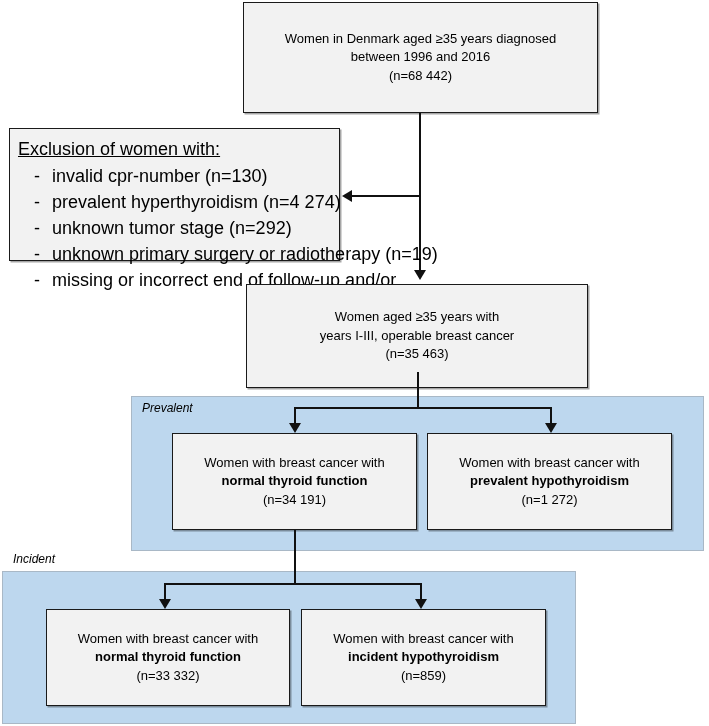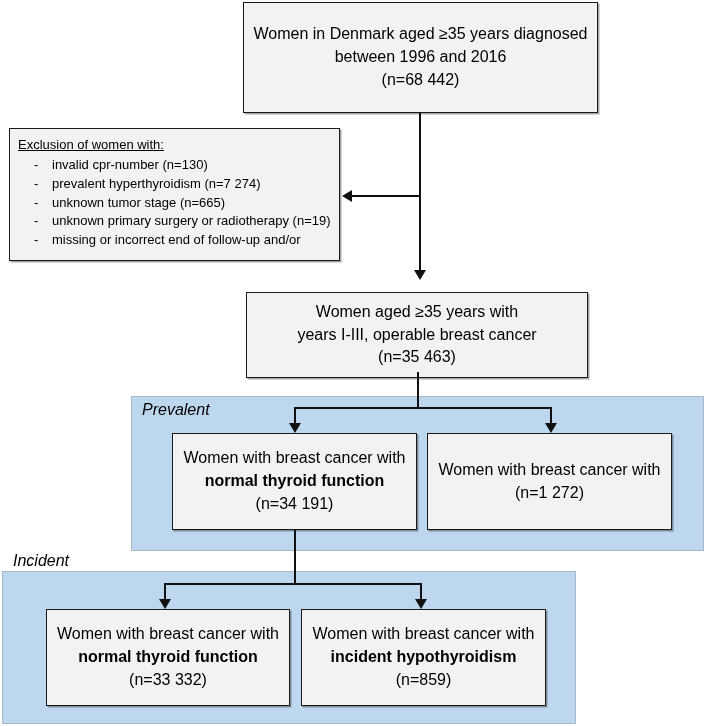"Women in Denmark aged ≥35" .node { font-size: 16px -> 13px }
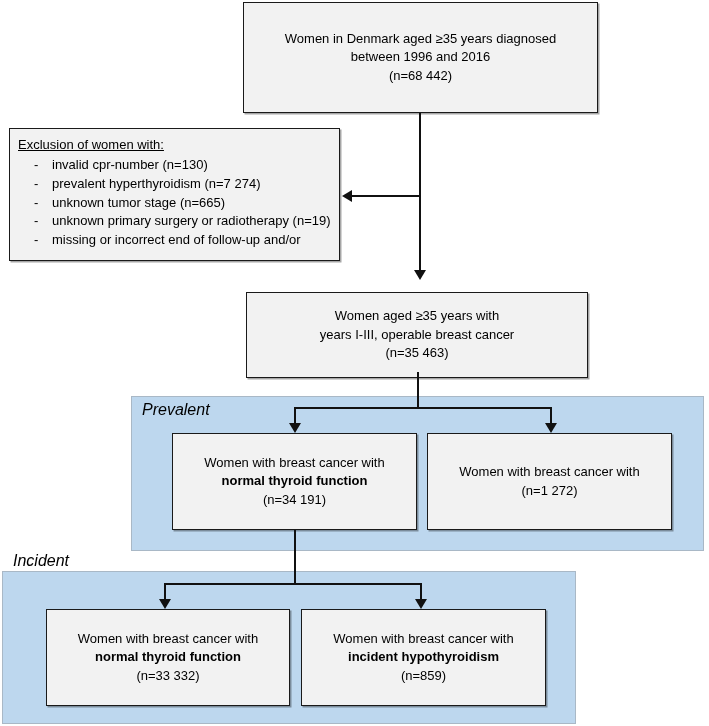"Exclusion of women with:" .excl { font-size: 13px -> 18px }
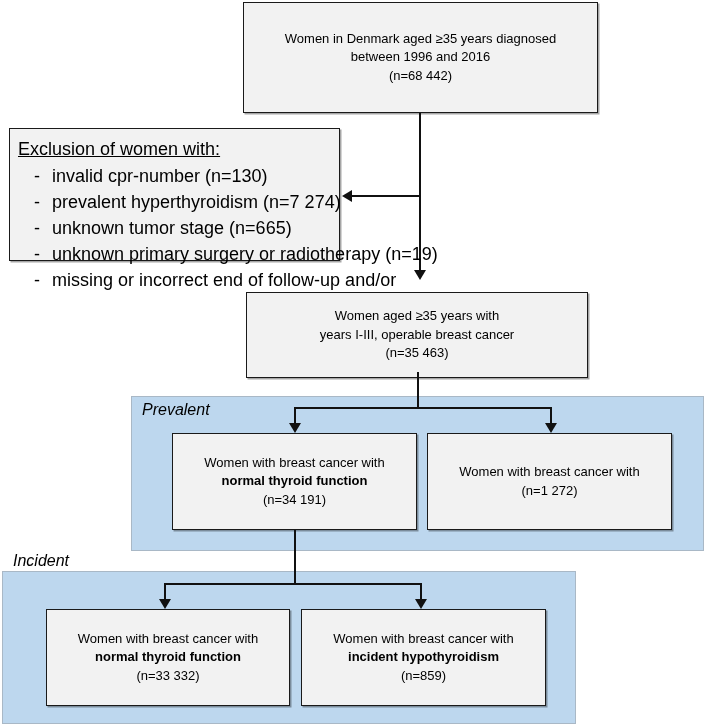"prevalent hyperthyroidism (n=7 274)" span { text: 7 274 -> 4 274 }
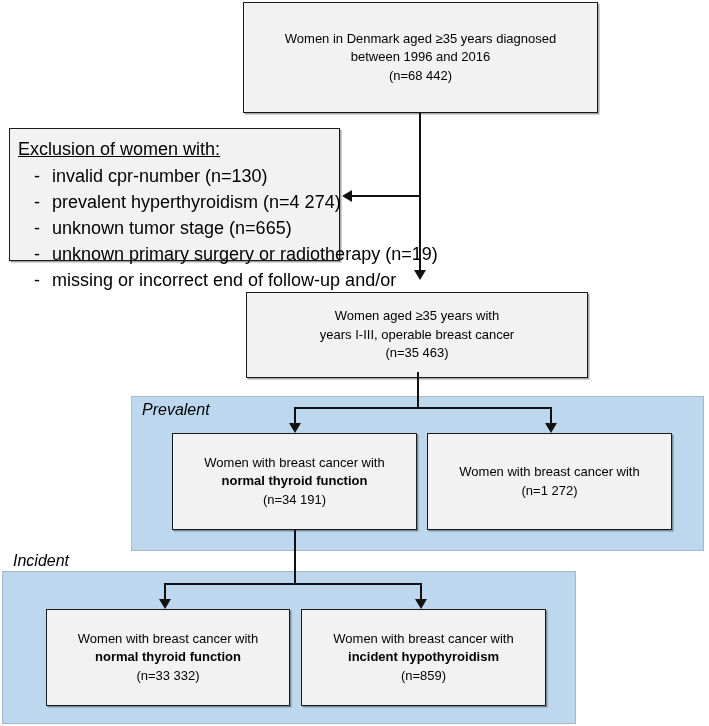"unknown tumor stage (n=665)" span { text: 665 -> 292 }
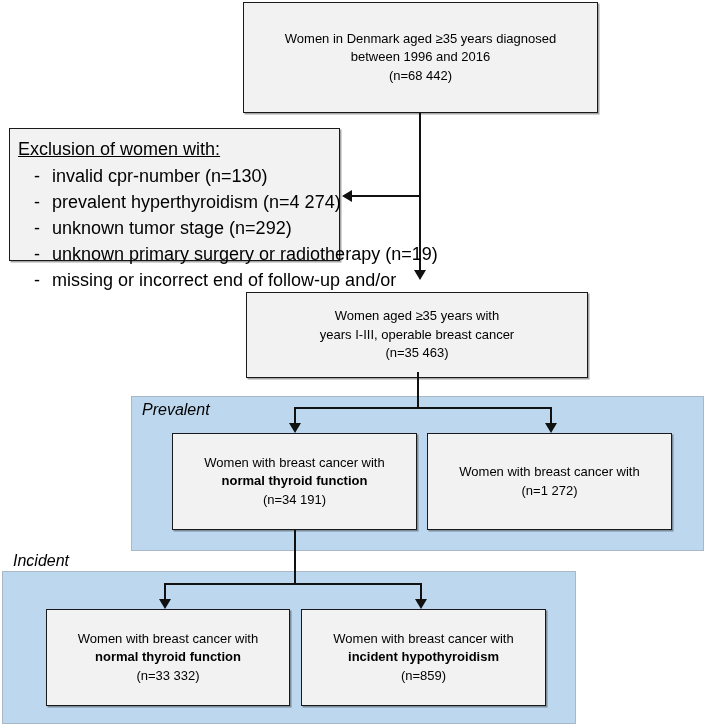"Women aged ≥35 years with" div.node { height: 86px -> 104px; top: 292px -> 284px }
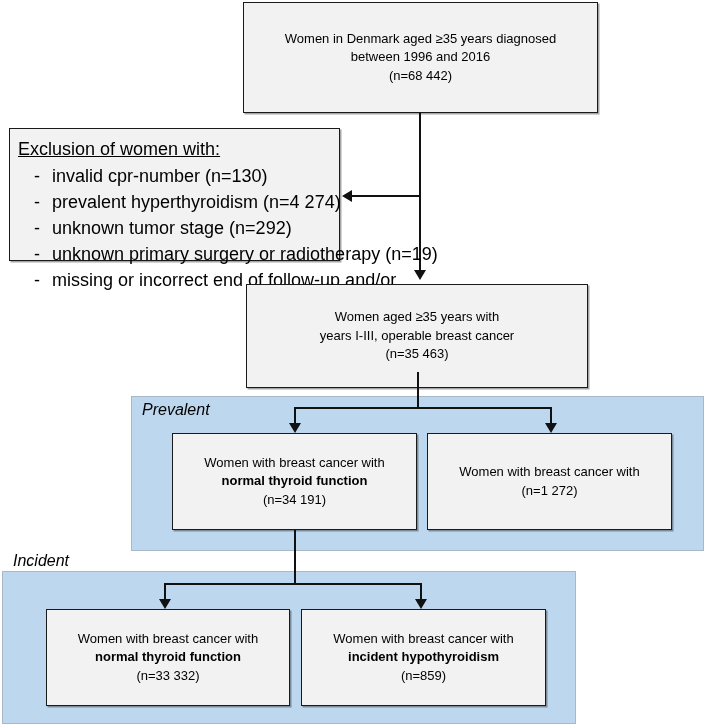"Prevalent" .panel-label { font-size: 16px -> 12px }
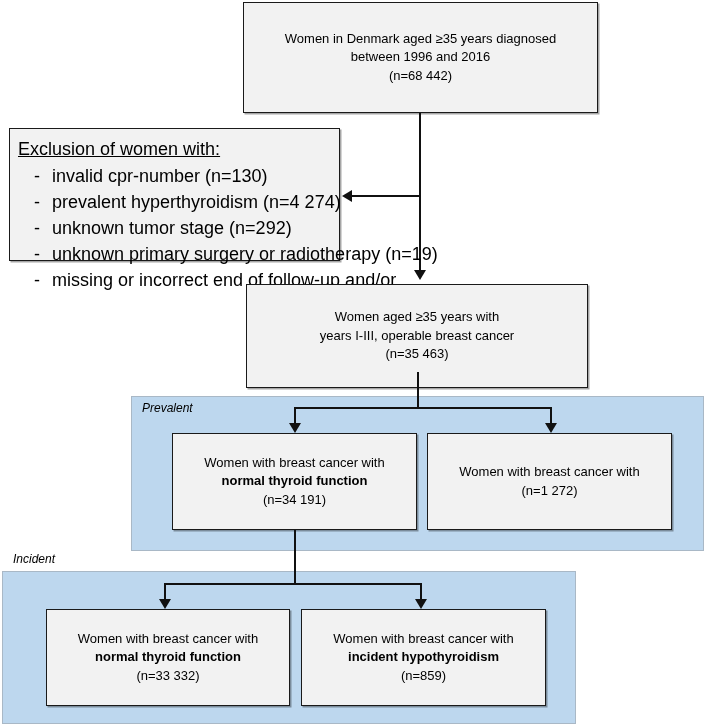"prevalent hypothyroidism" span.ln { html: none -> <span>prevalent hypothyroidism</span> }
